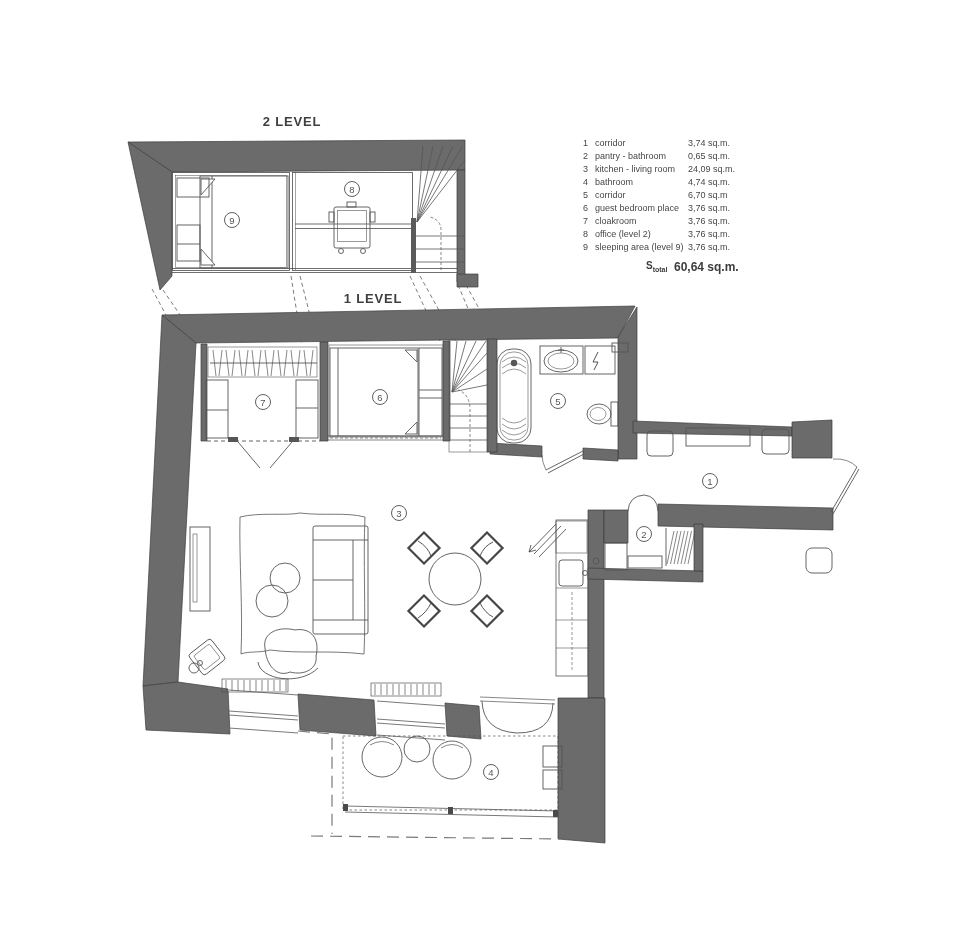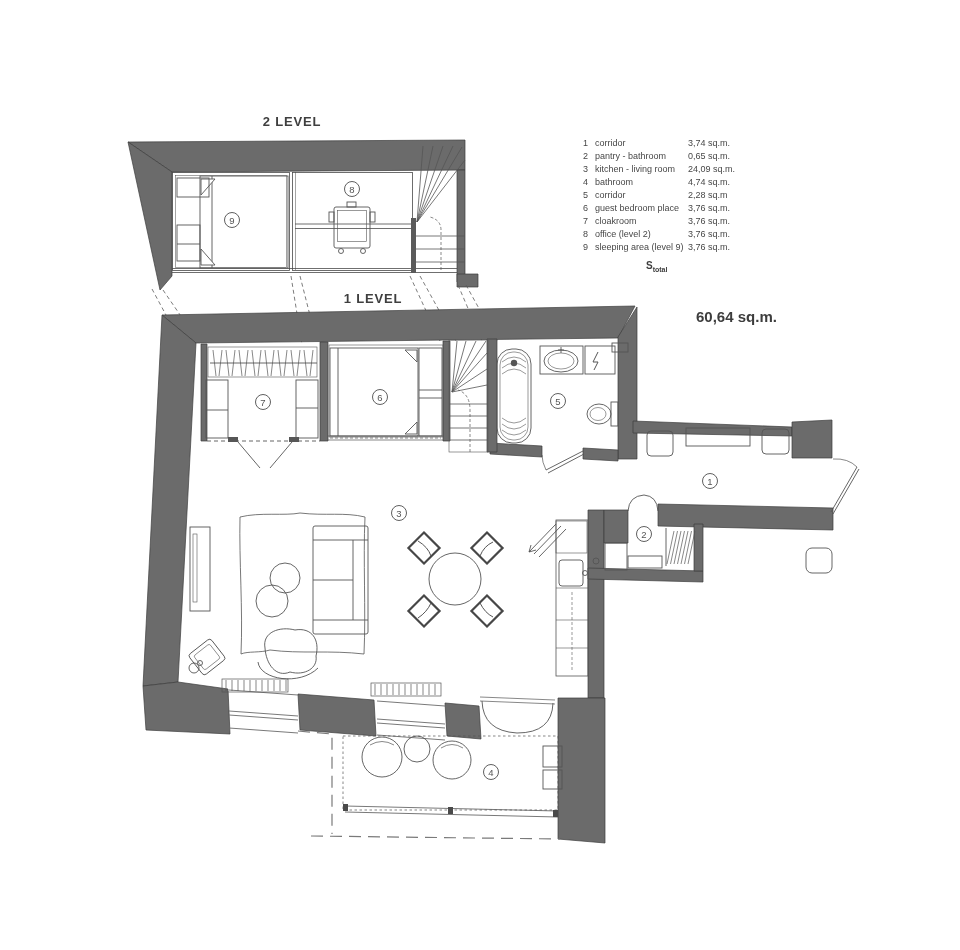"2,28 sq.m" span.larea { text: 2,28 -> 6,70 }
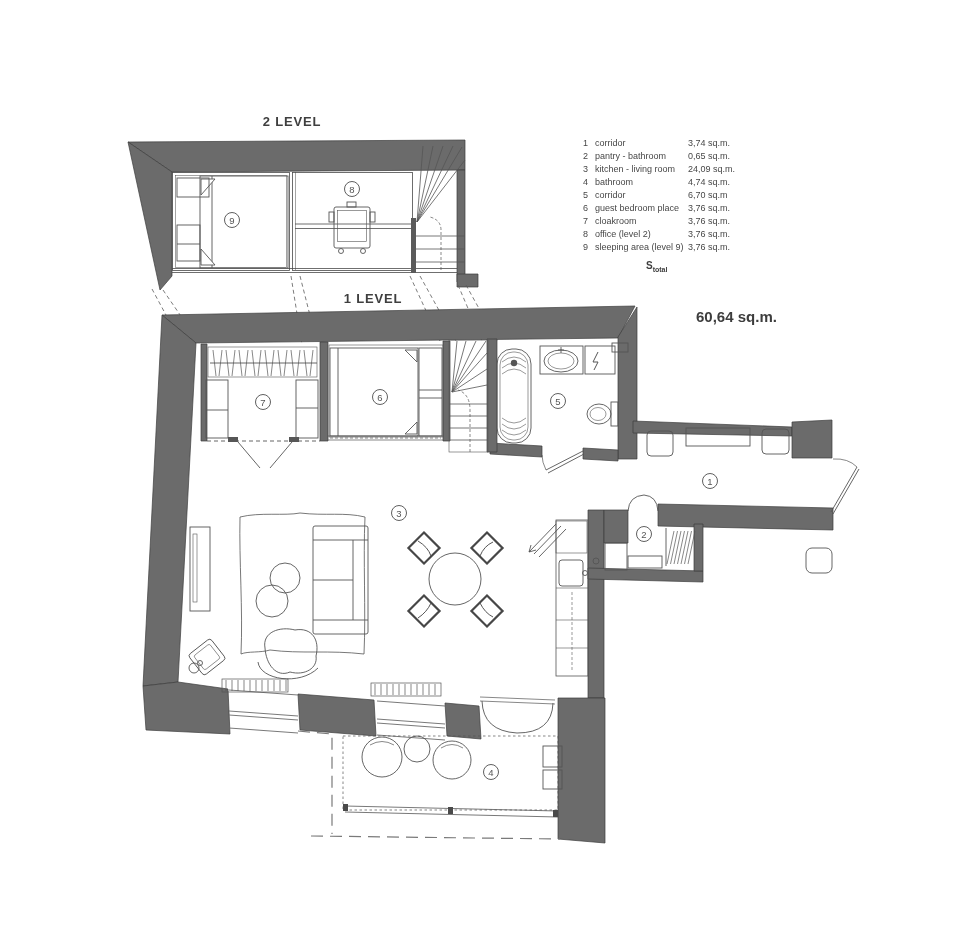"60,64 sq.m." .ltotal .tvalue { font-size: 15px -> 12px; left: 120px -> 98px; margin-top: 48px -> none }
